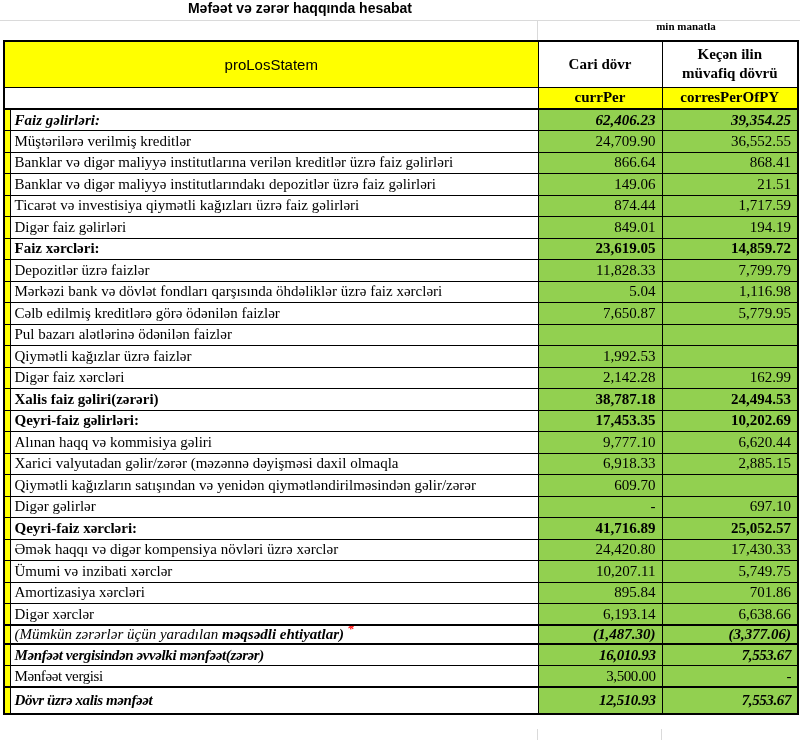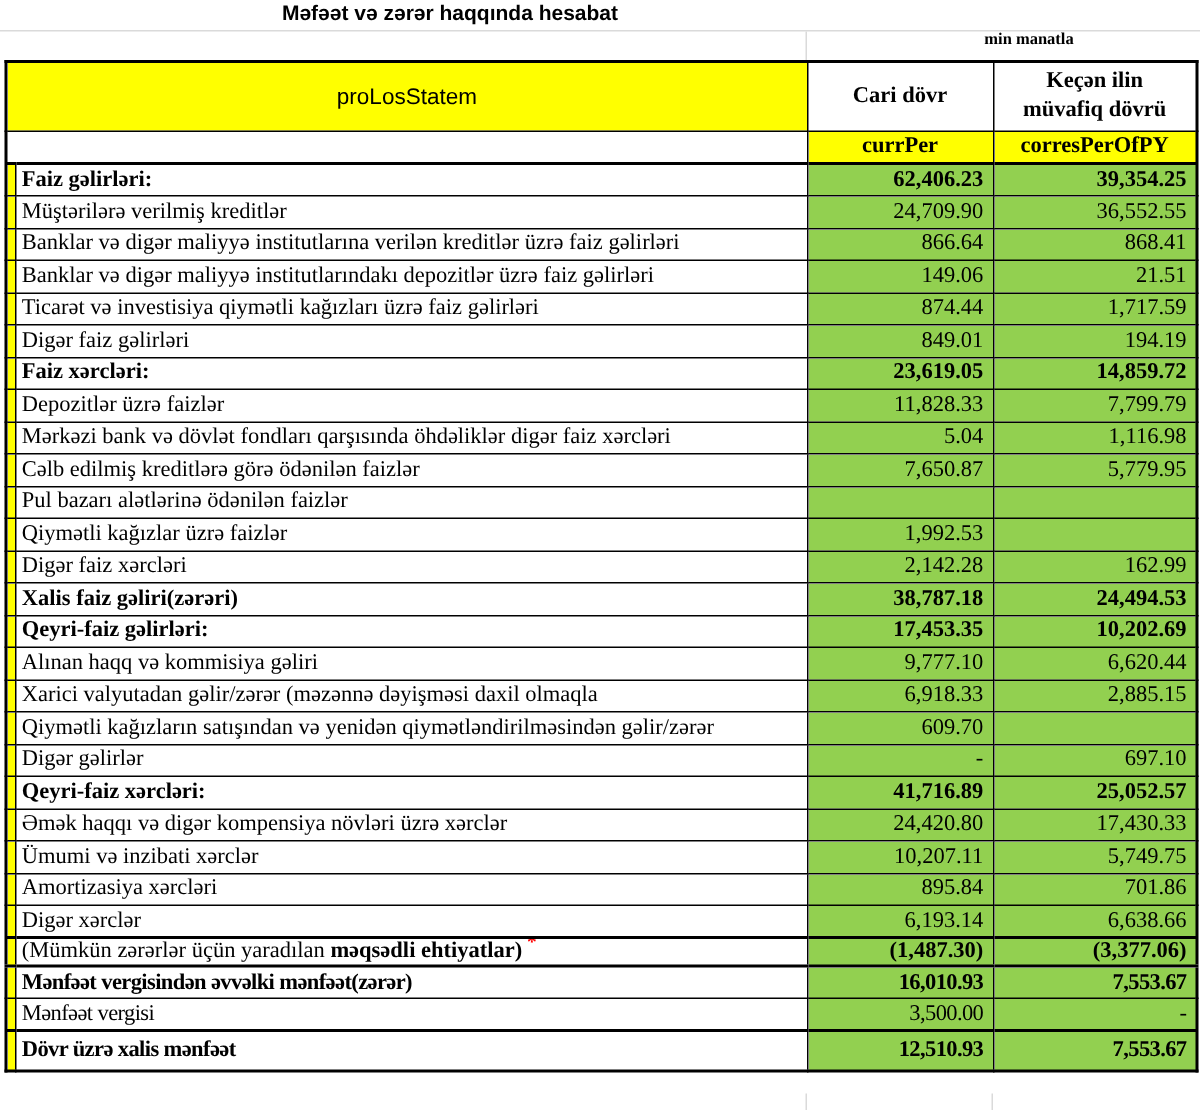"Faiz gəlirləri:" tr.thick-top td { font-style: none -> italic }
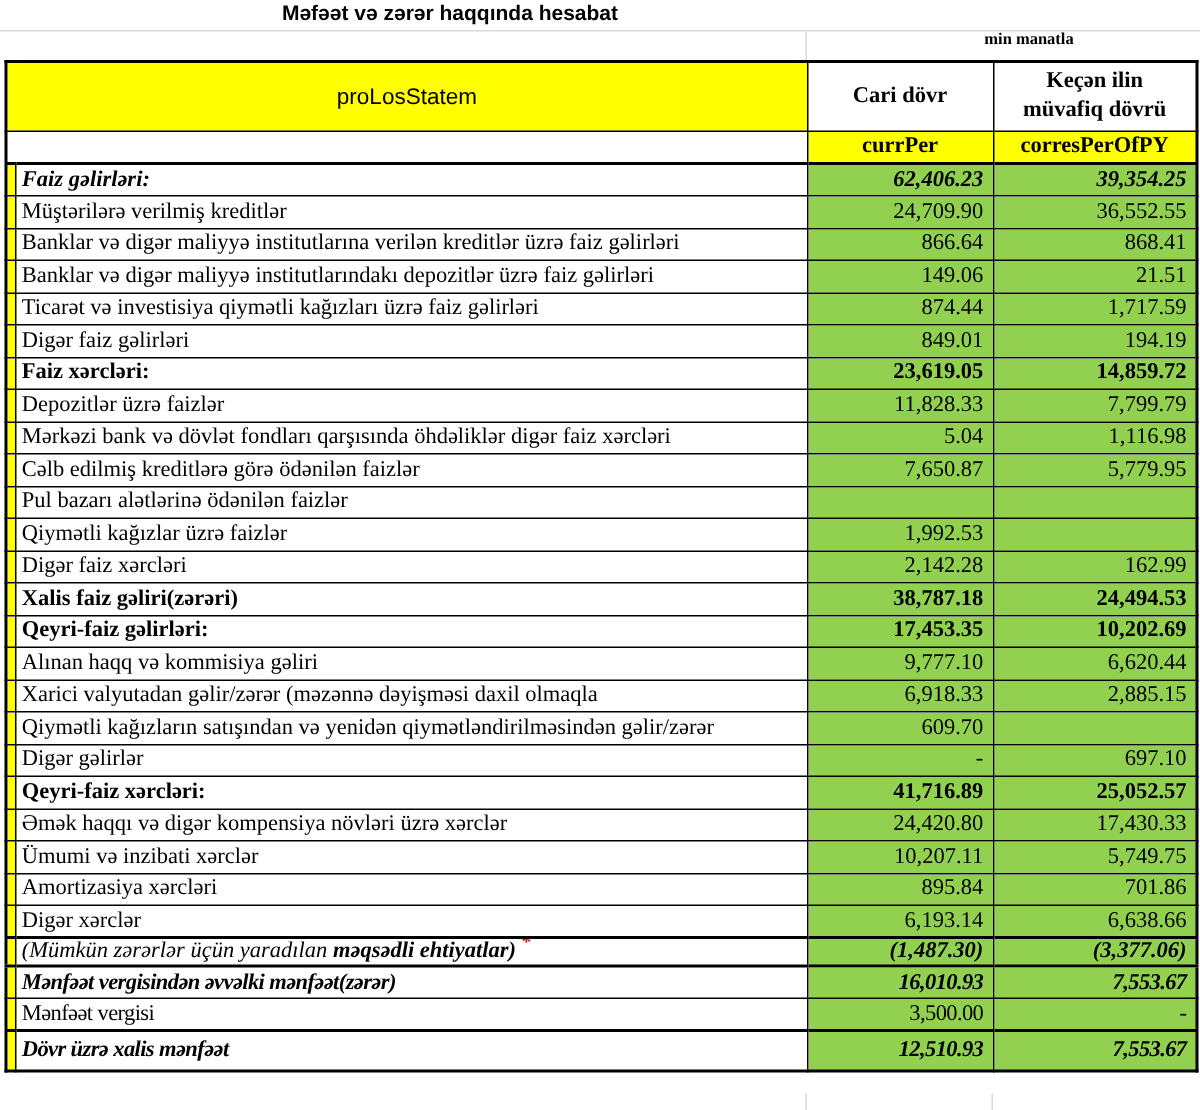"Mərkəzi bank və dövlət fondları" td.lbl { text: digər -> üzrə }
